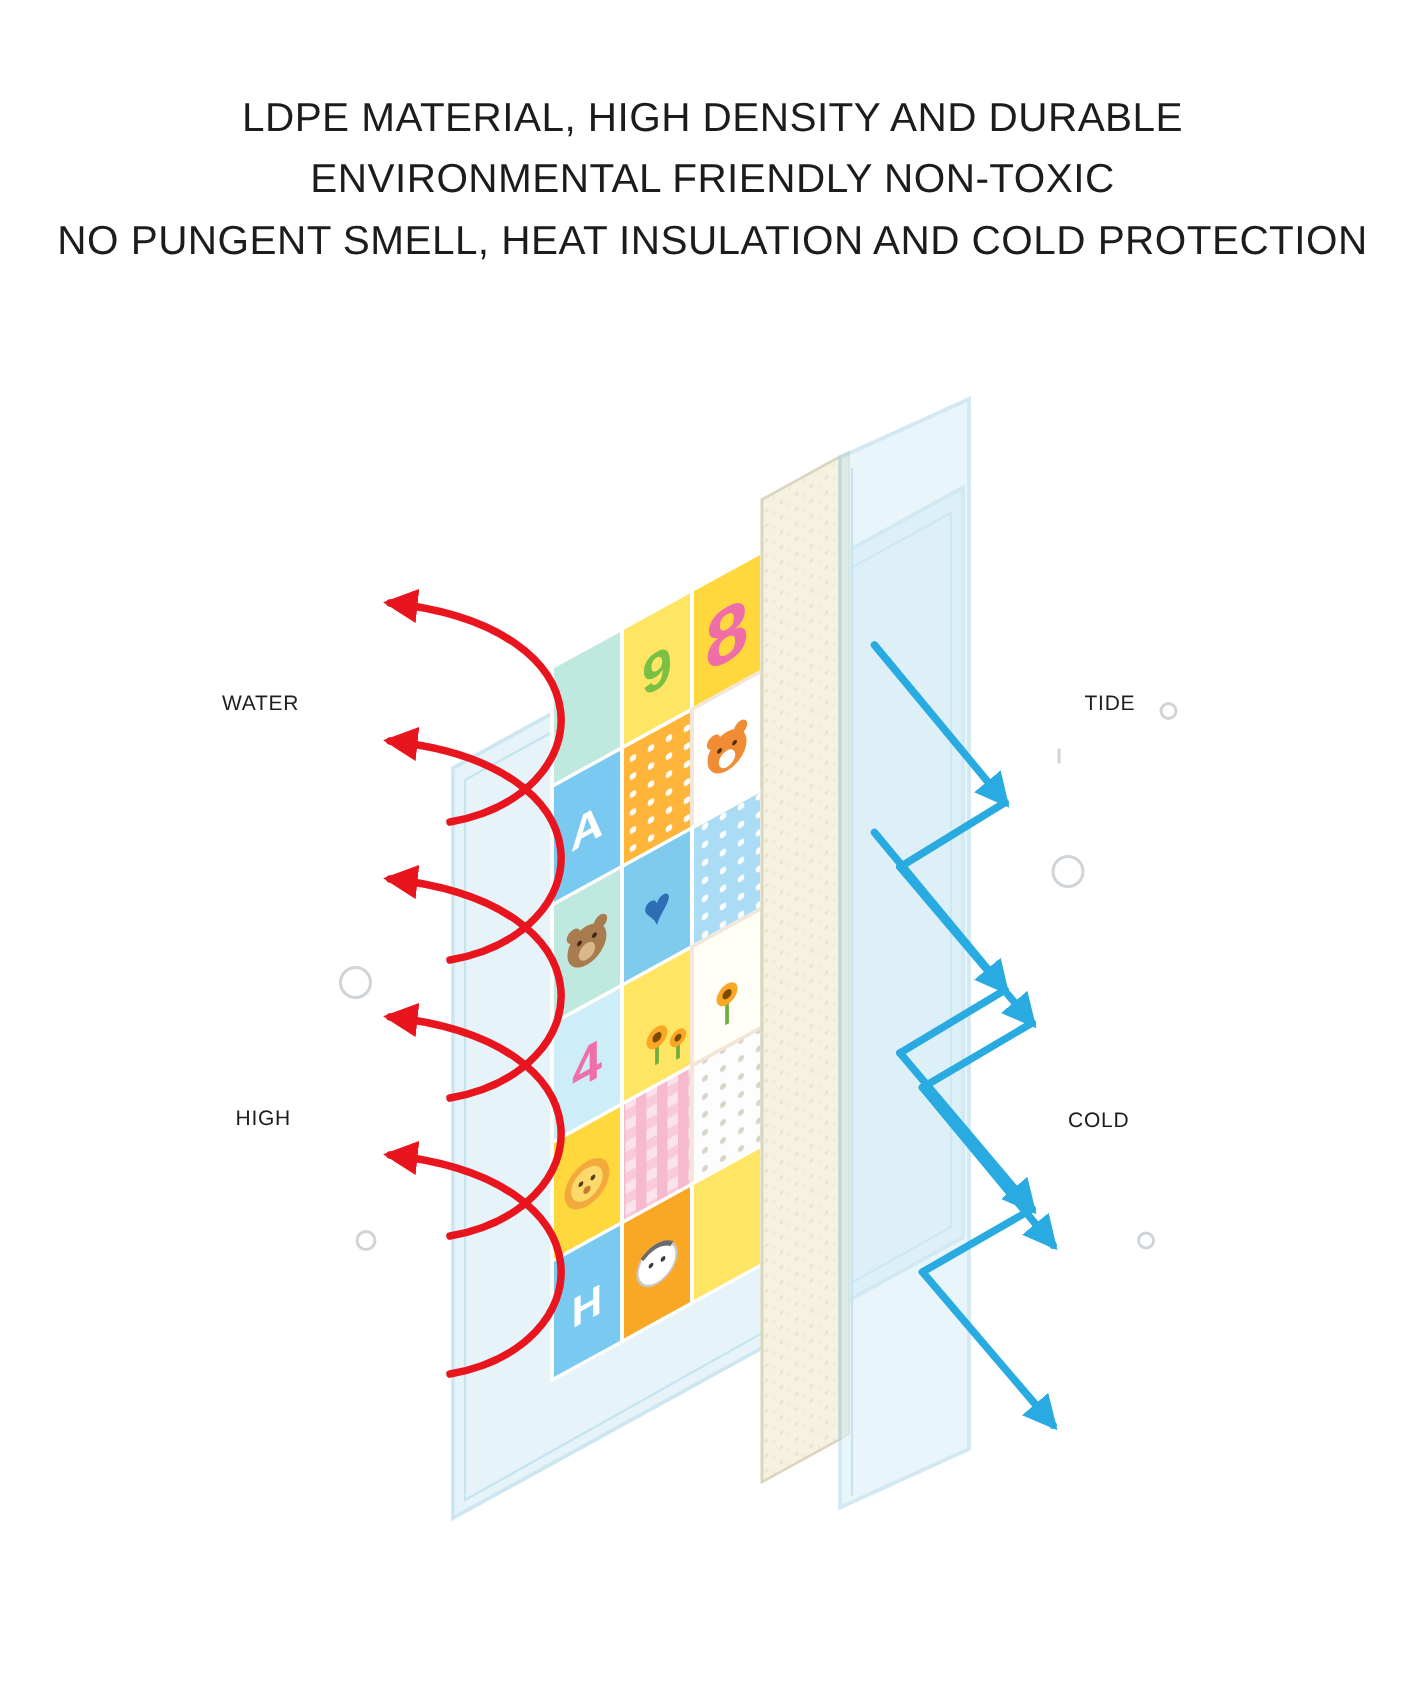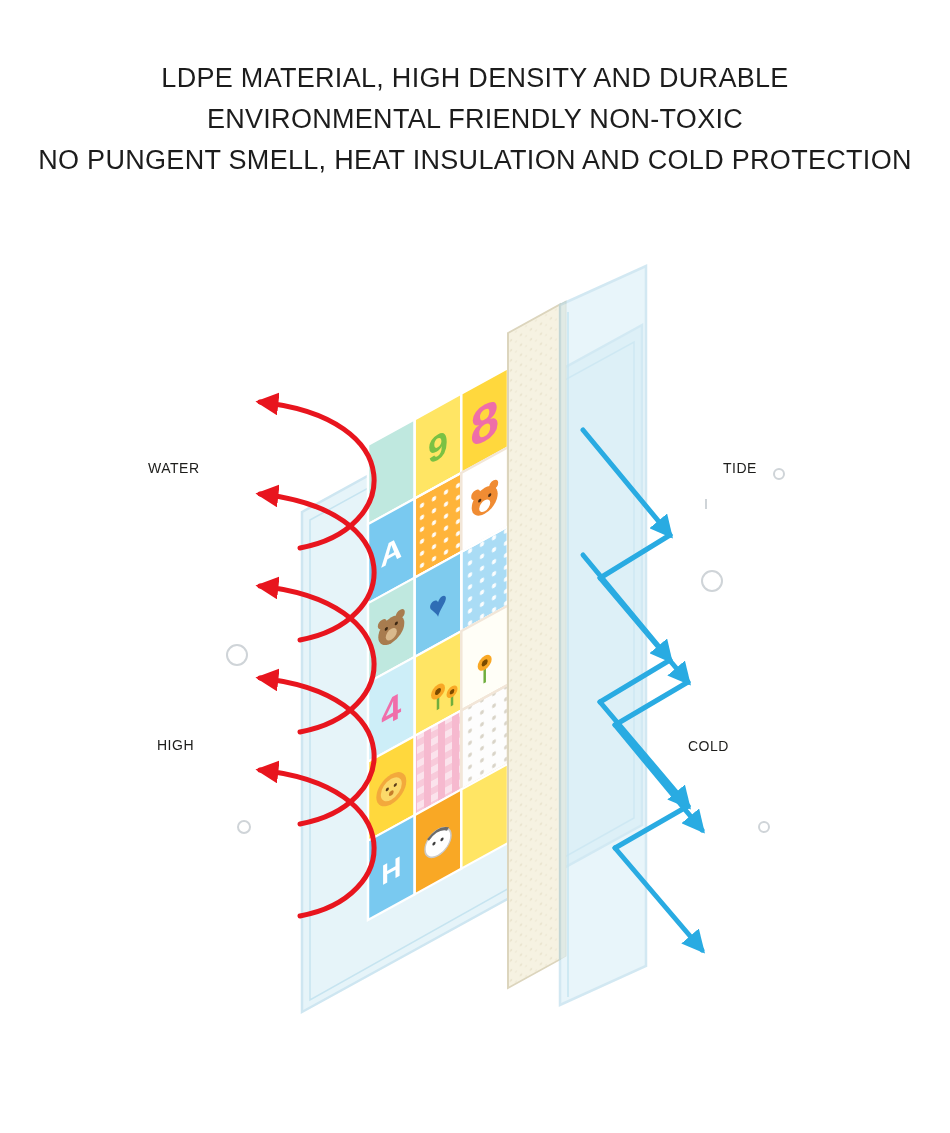"COLD" #lbl-cold { left: 688px -> 712px }
